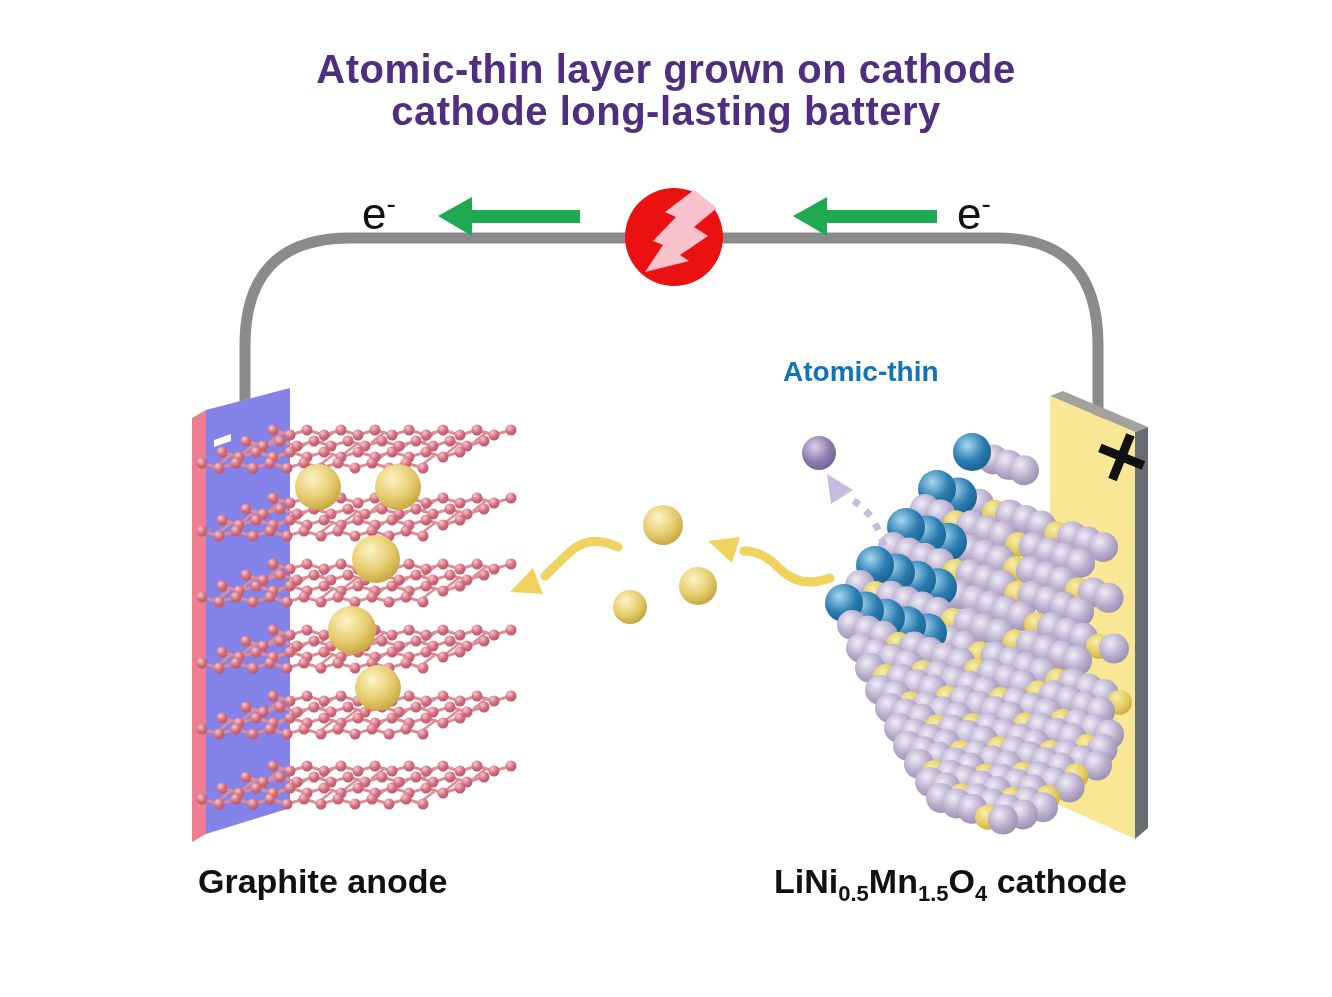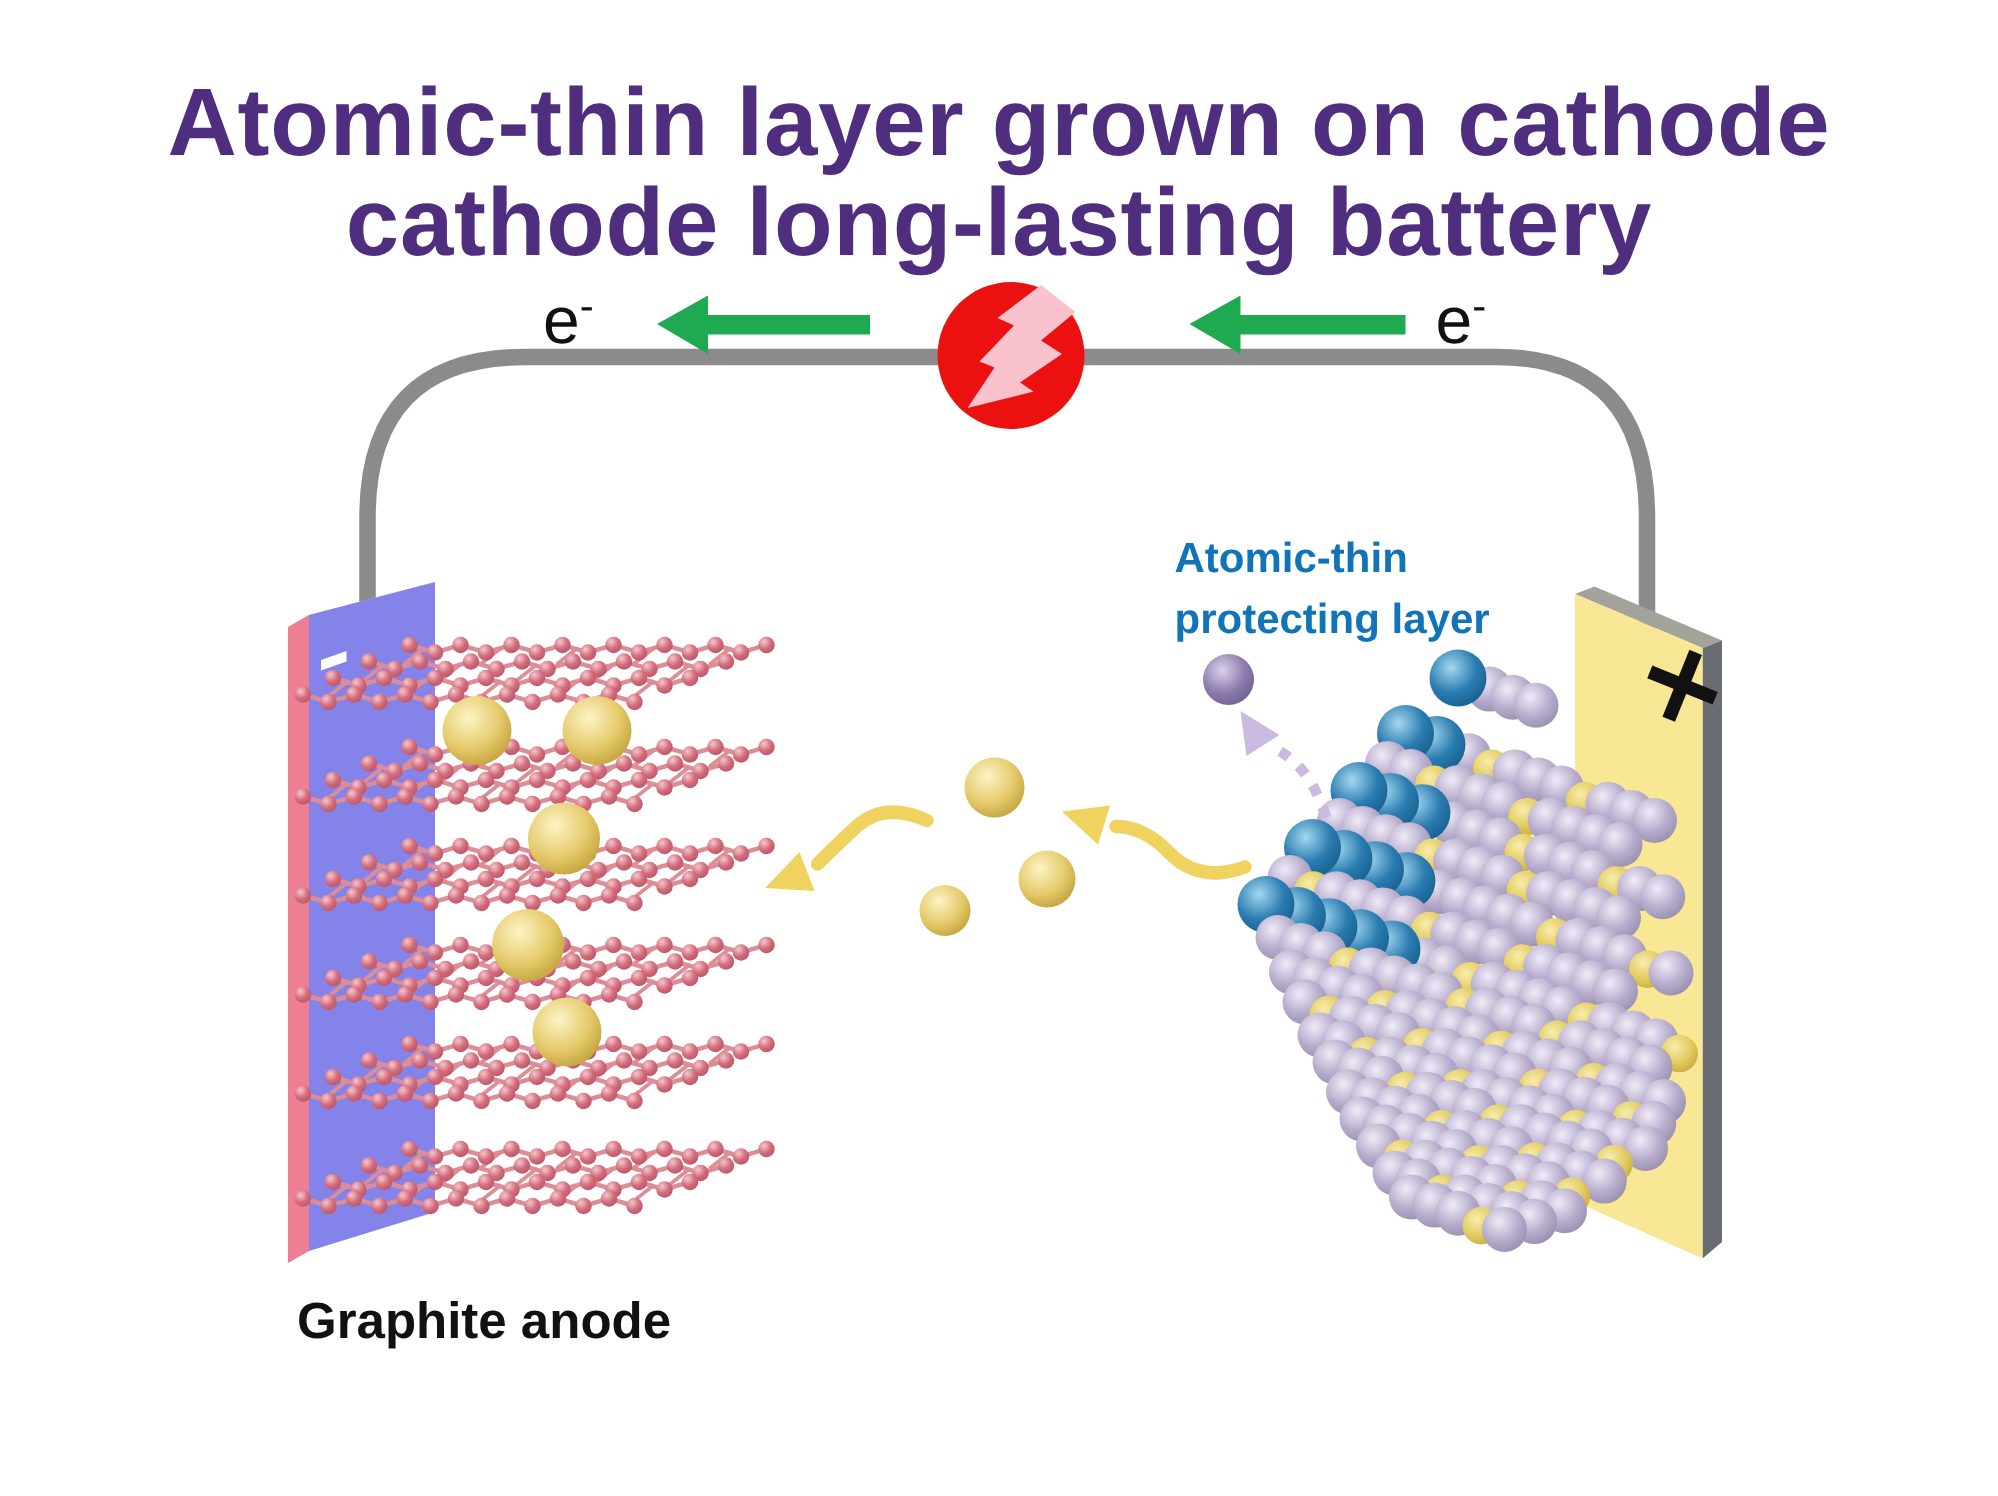"Atomic-thin layer grown on cathode" .title { font-size: 64px -> 40px }
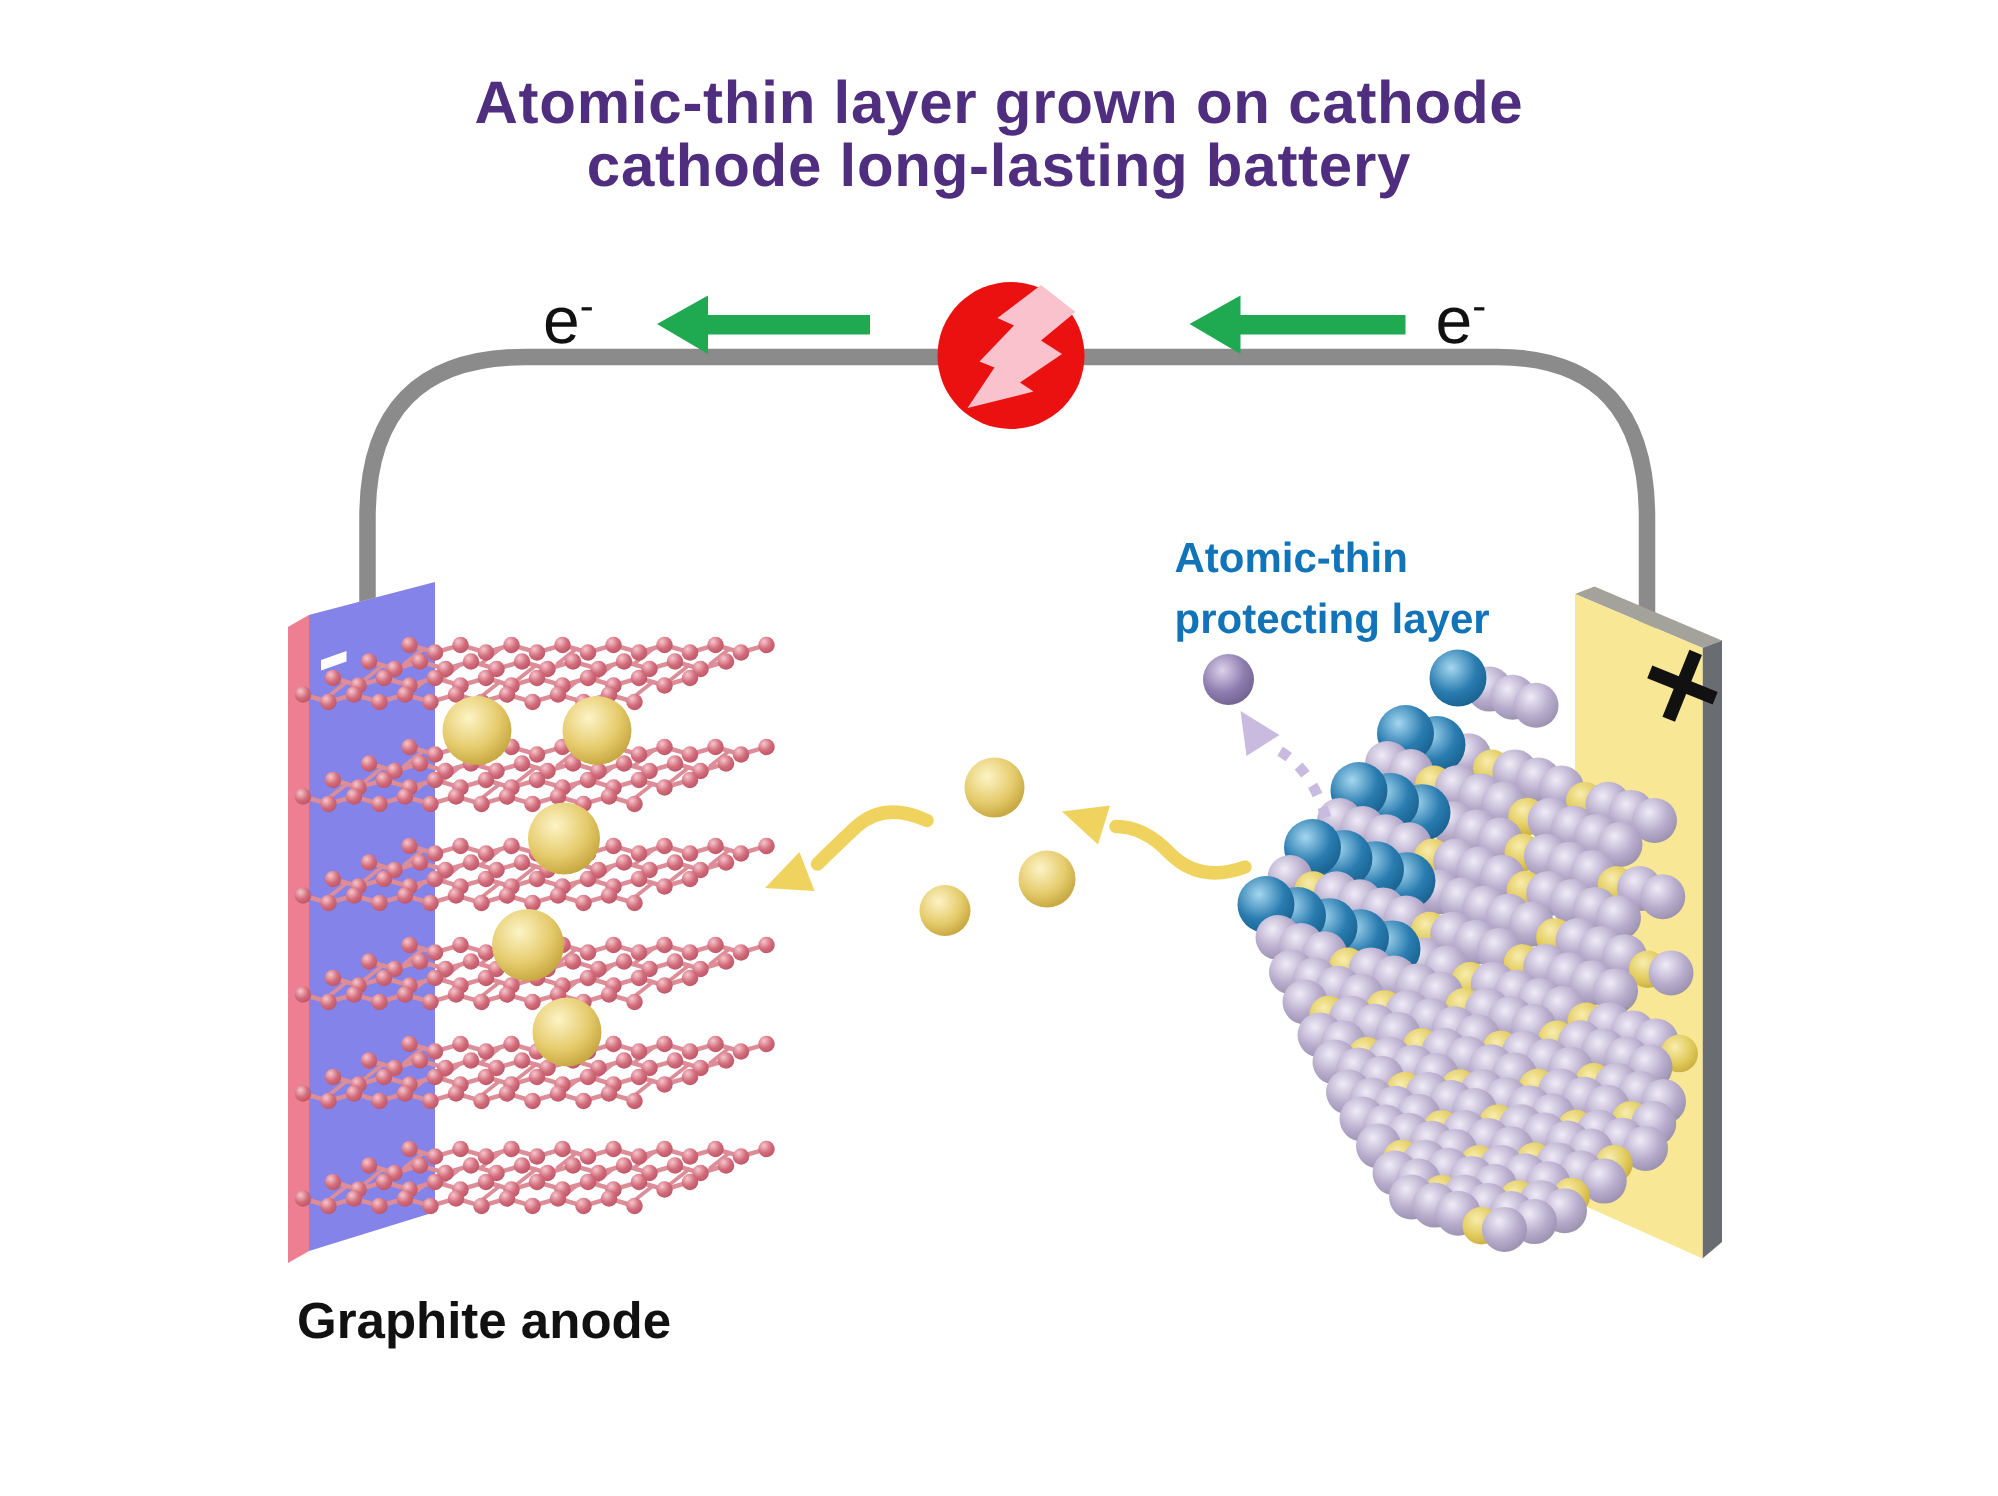"protecting layer" div { html: <div>protecting layer</div> -> none }
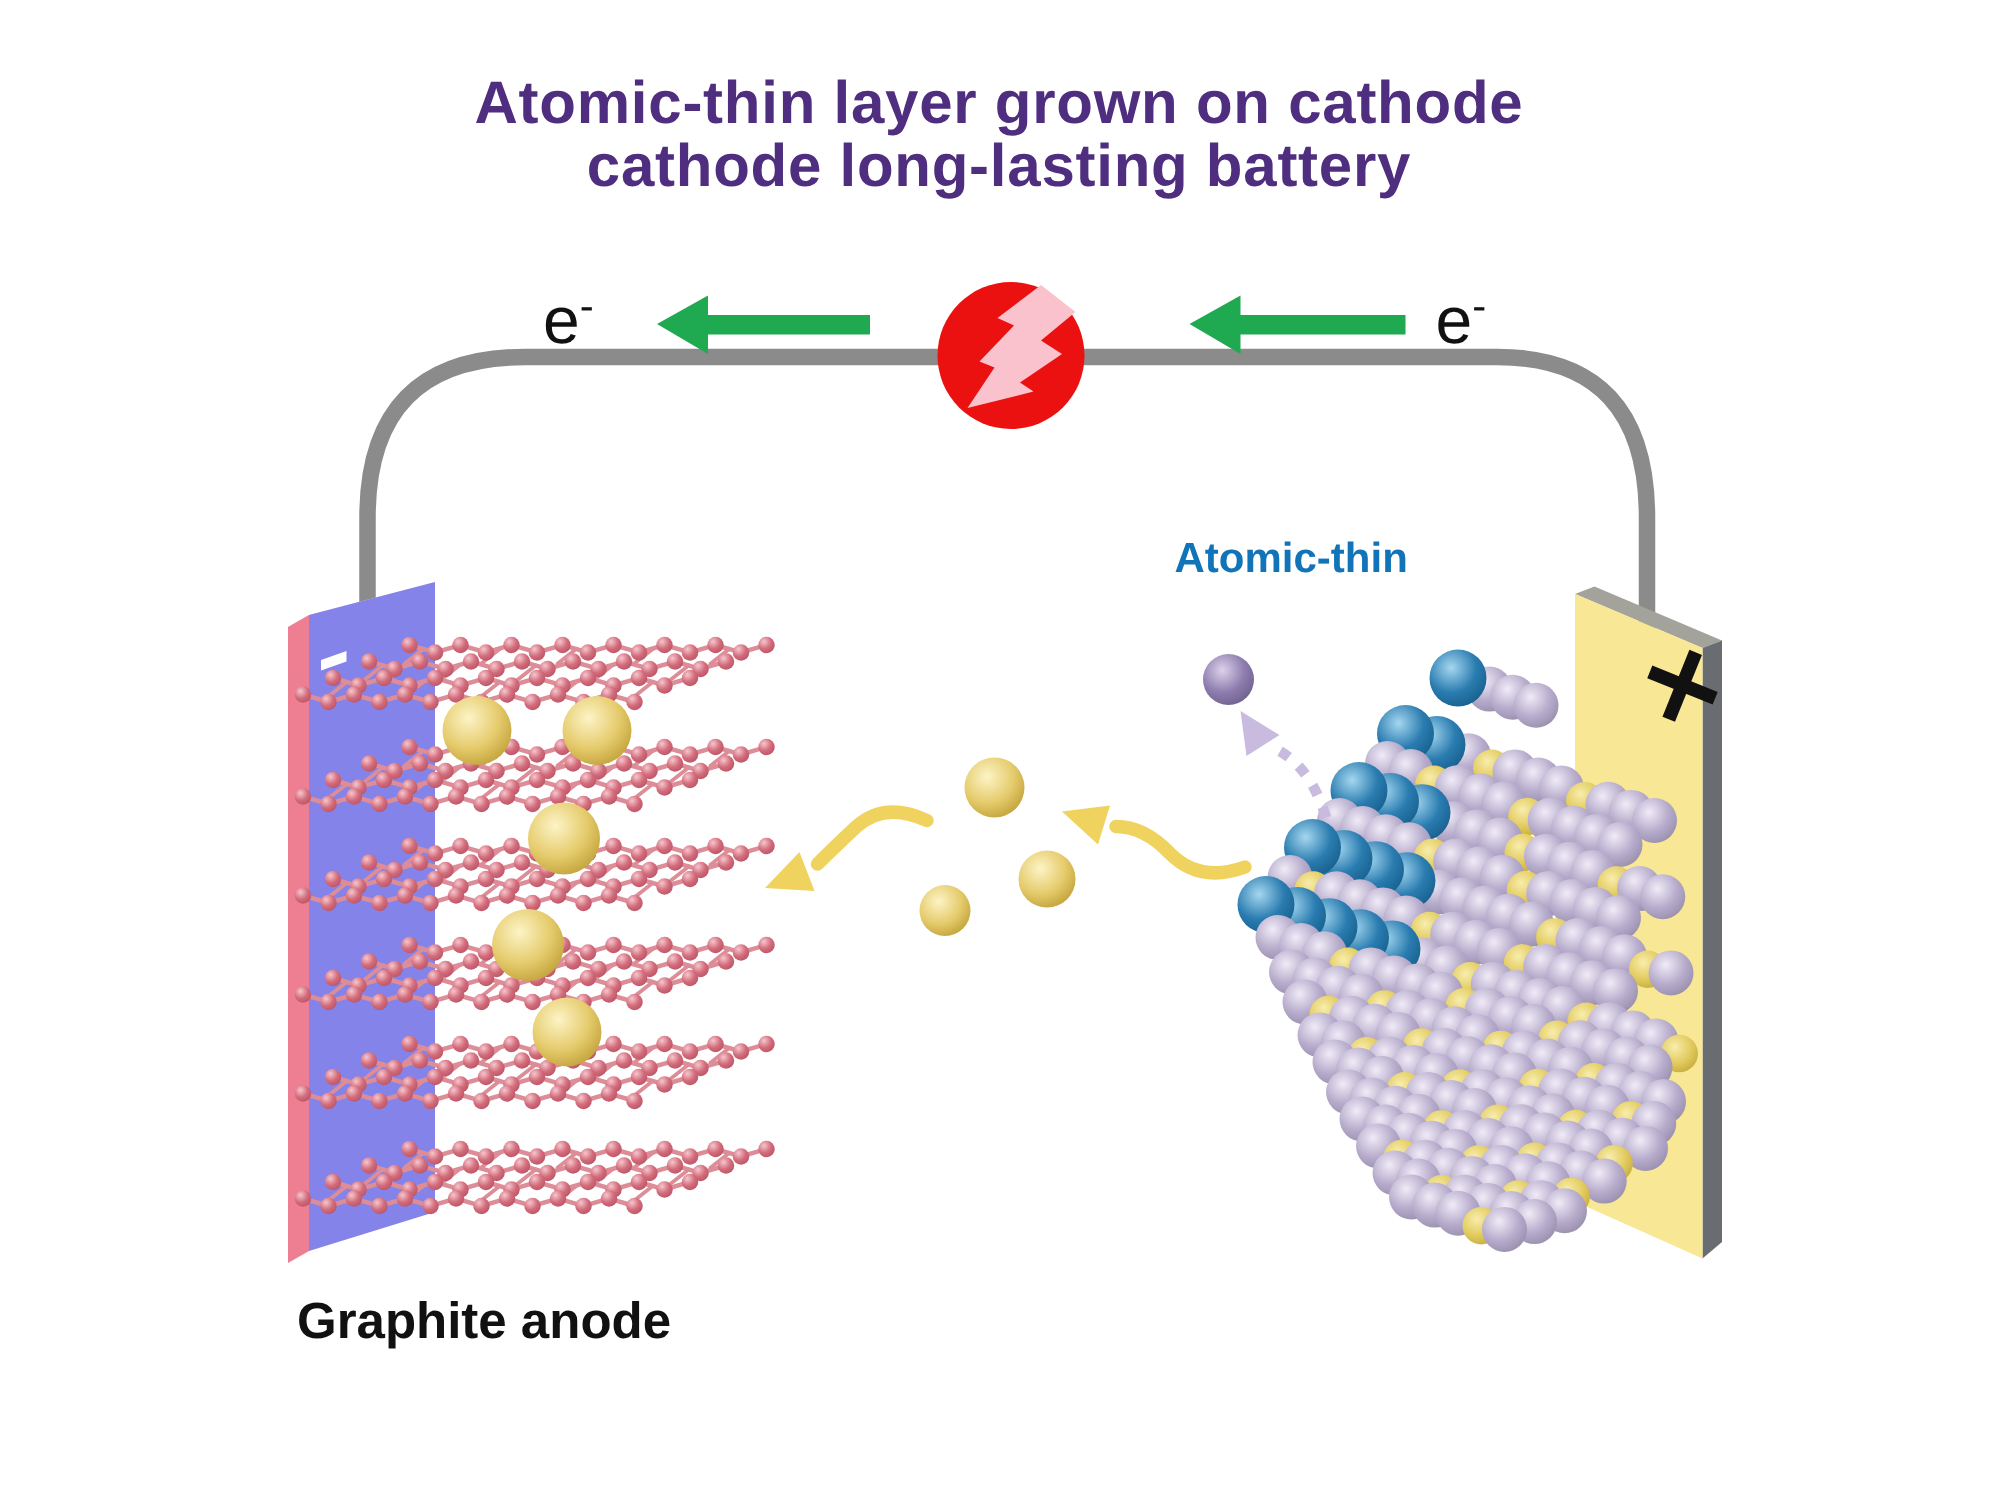"LiNi0.5Mn1.5O4 cathode" div.bottom-label { html: none -> <div> <span>LiNi</span><sub>0.5</sub><span>Mn</span><sub>1.5</sub><span>O</span><sub>4</sub><span> cathode</span> </div> }
